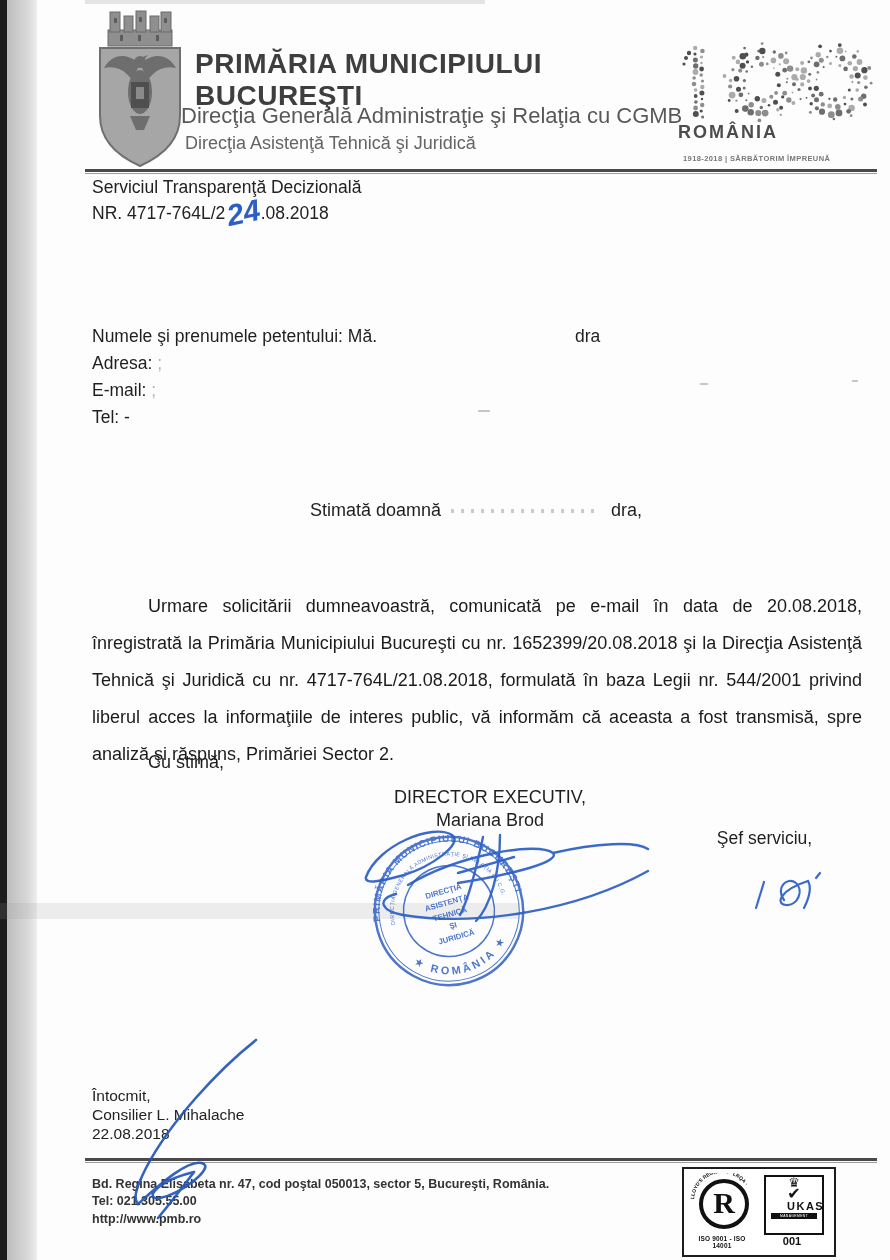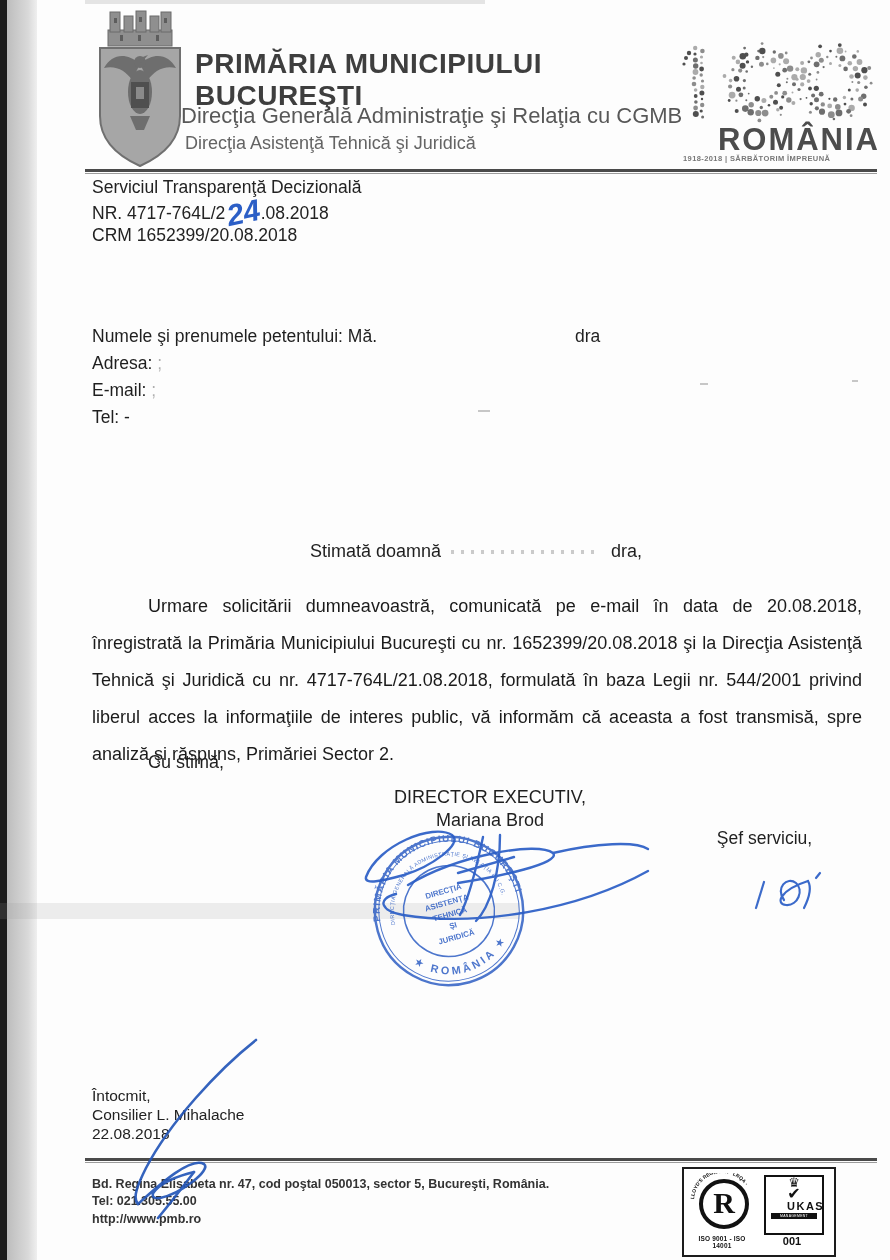"ROMÂNIA" .centenary .rom { font-size: 31px -> 18px; text-align: right -> left }
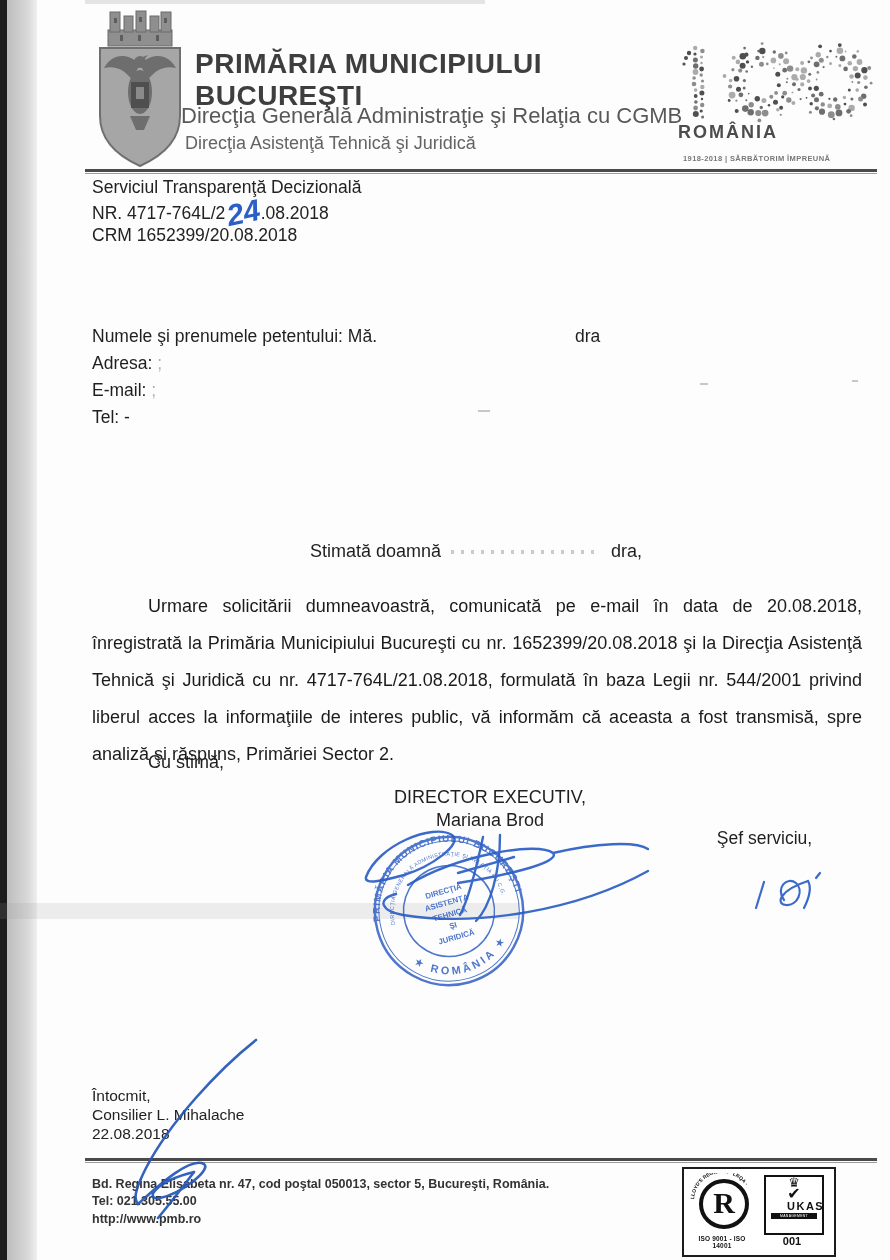"CRM 1652399/20.08.2018" div { html: <div>CRM 1652399/20.08.2018</div> -> none }
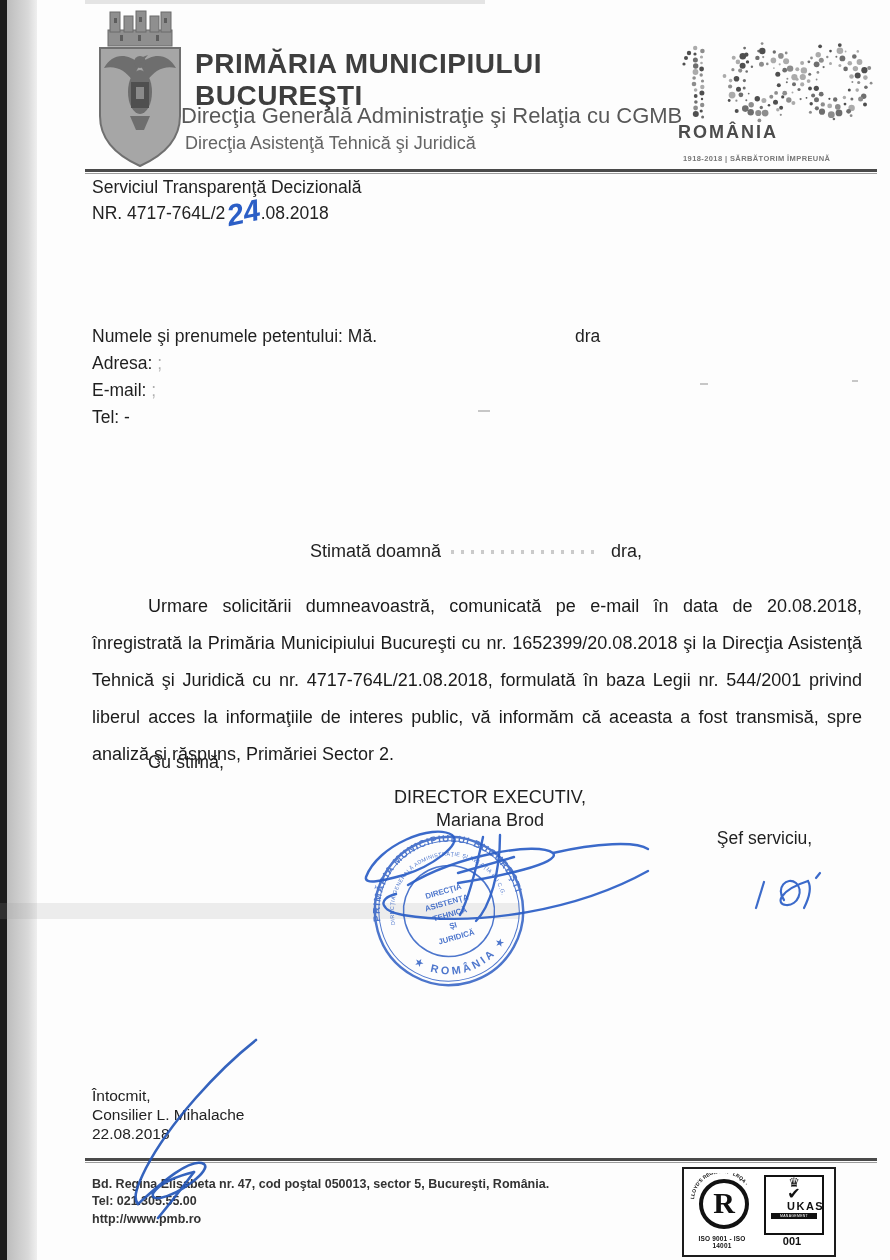"Stimată doamnă" .salutation { top: 541px -> 500px }
